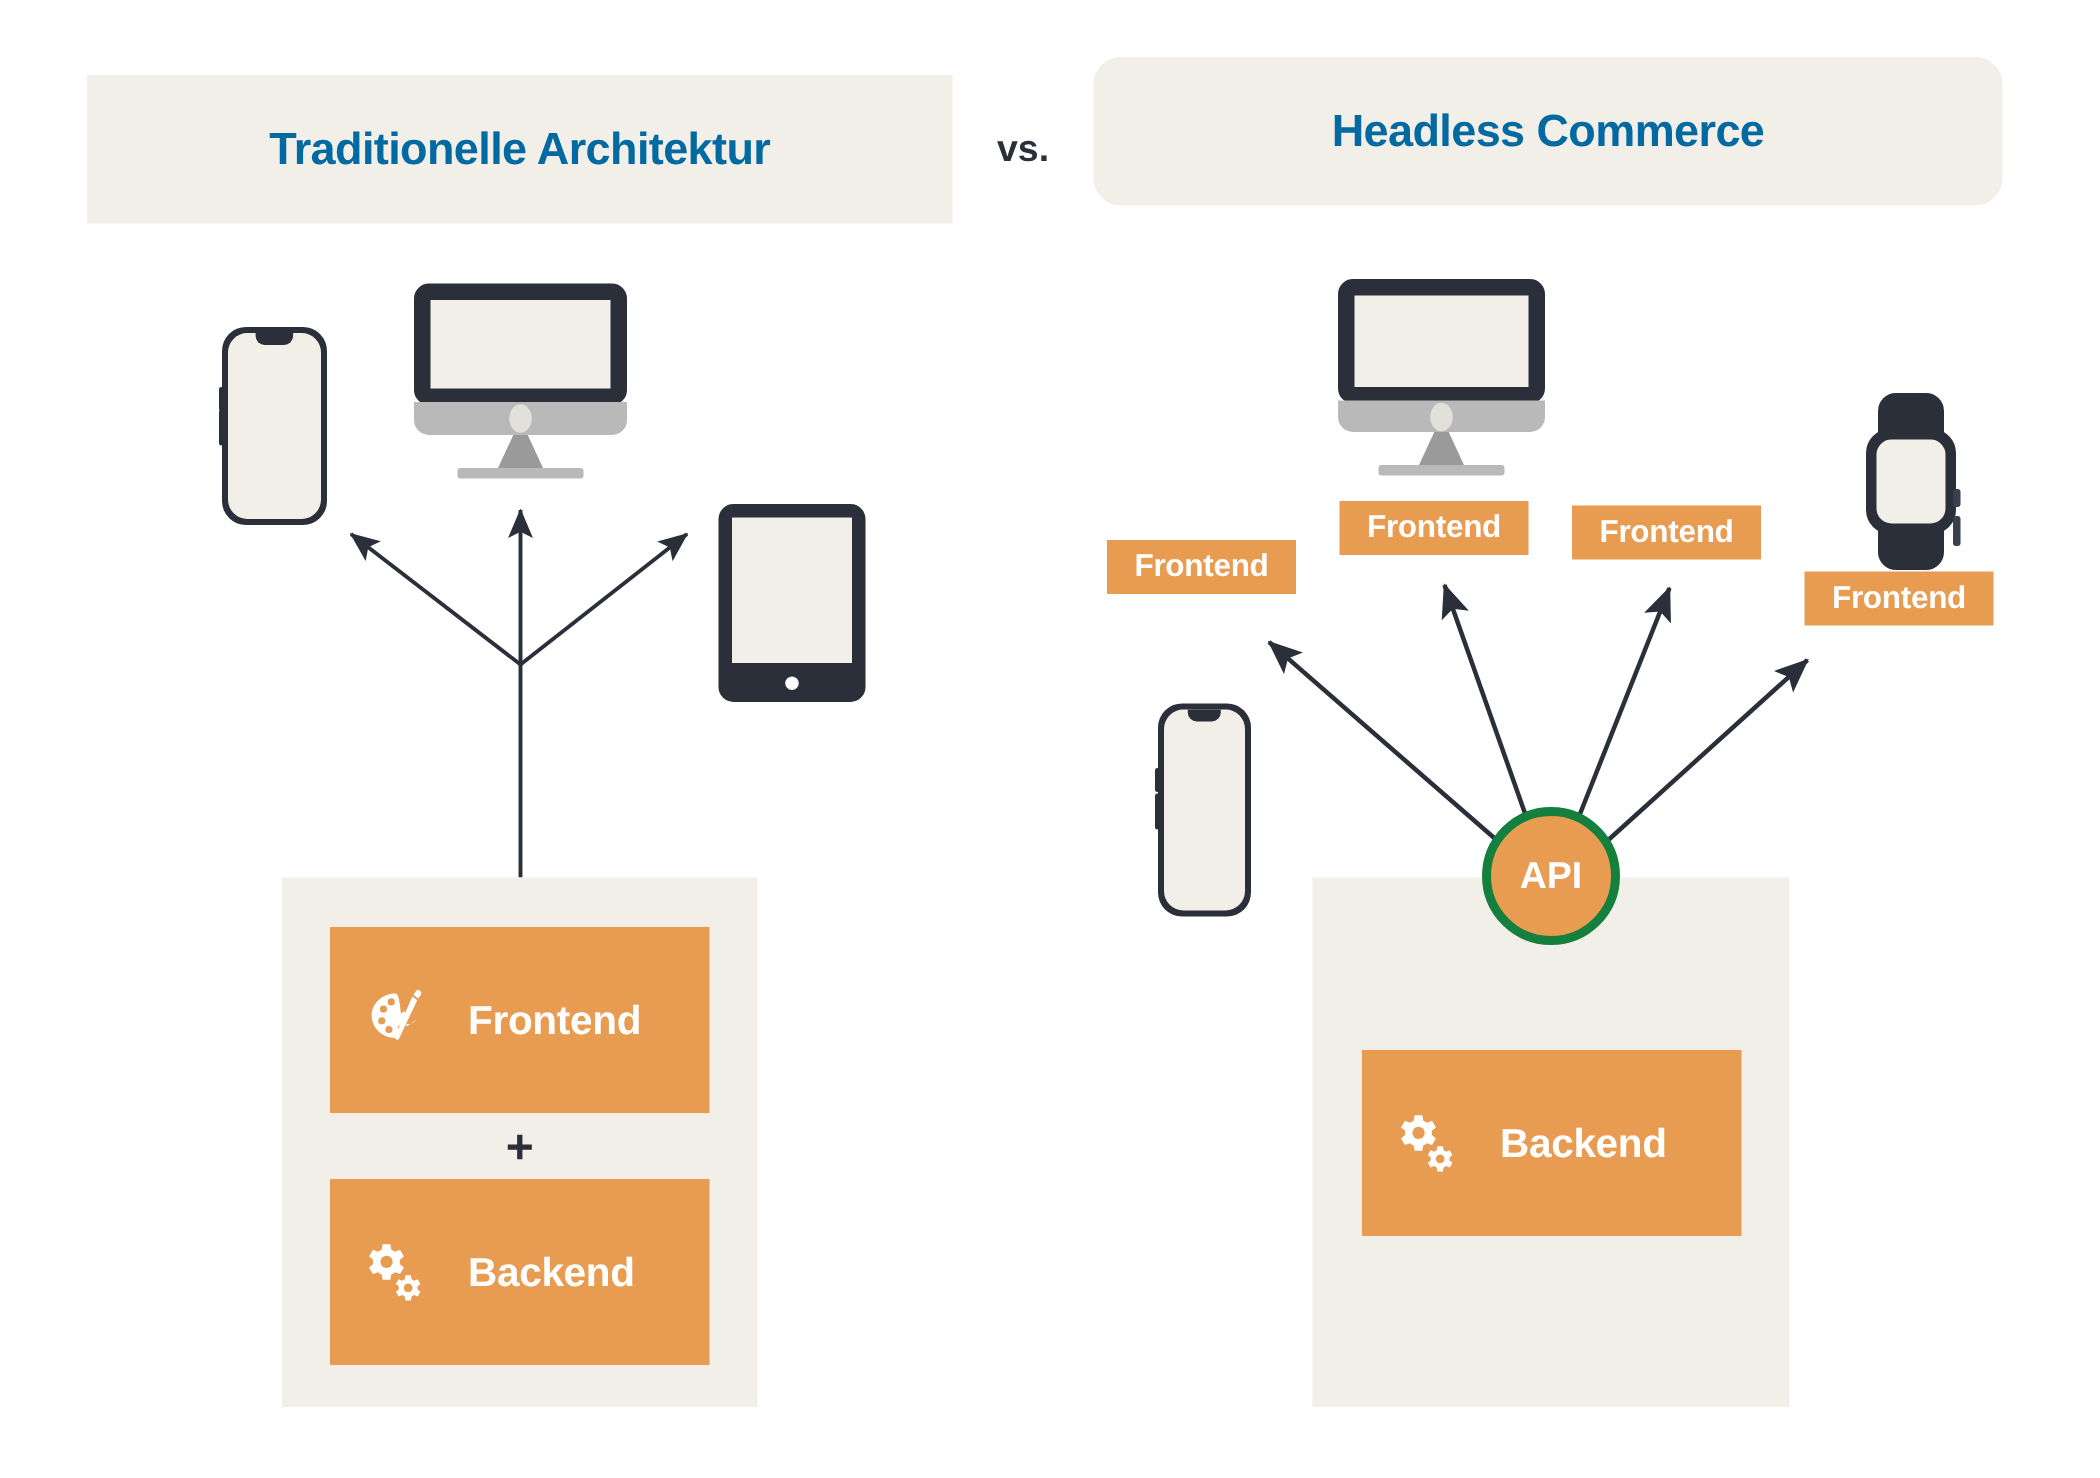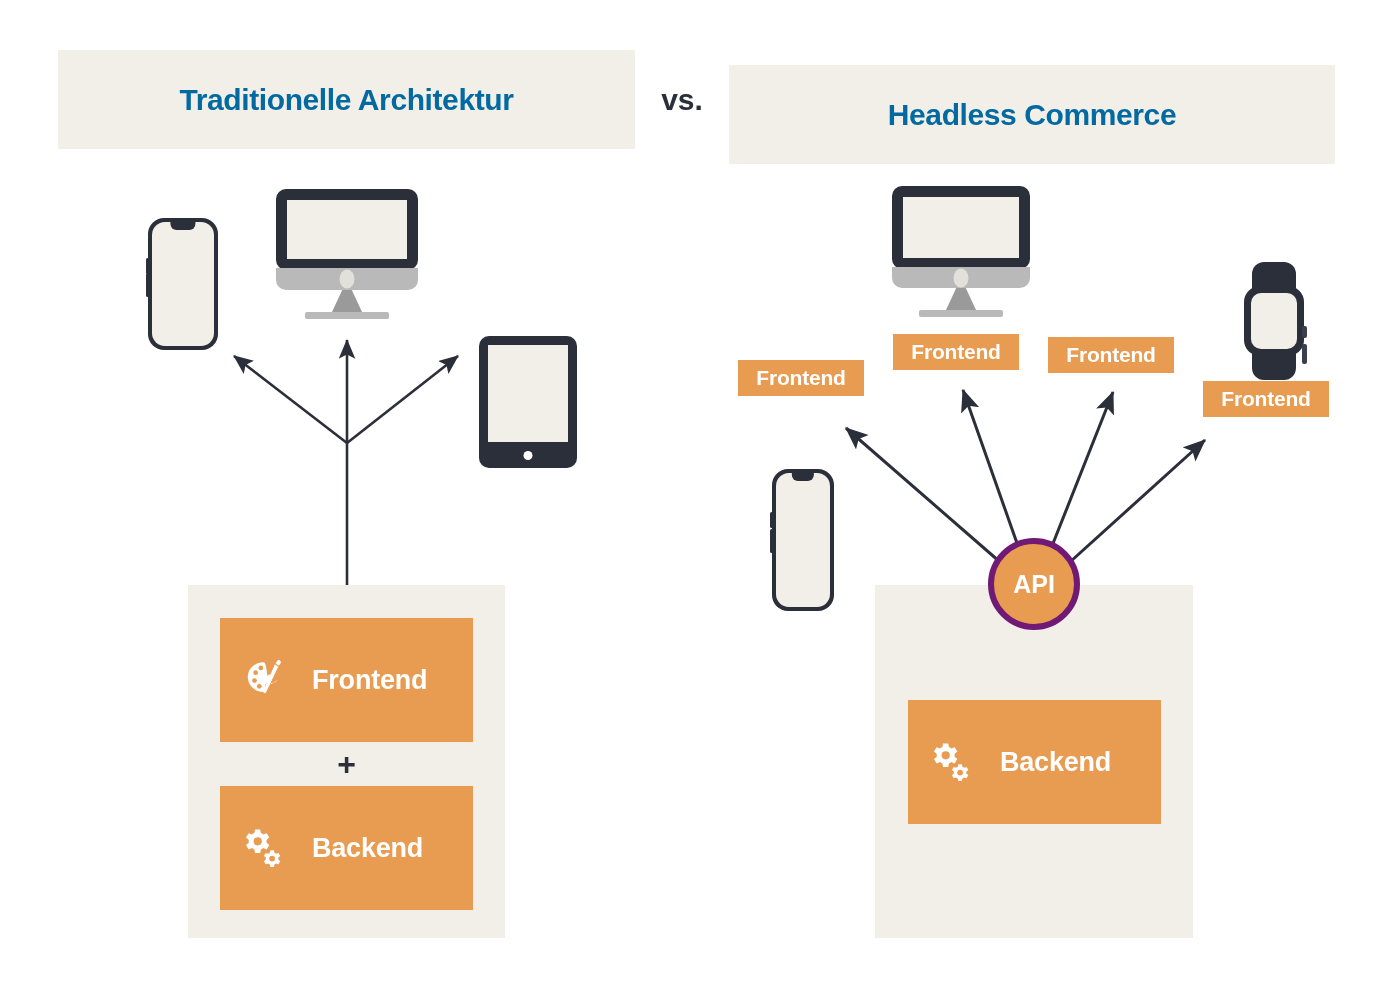"vs." #vs-label { font-size: 30px -> 25px }
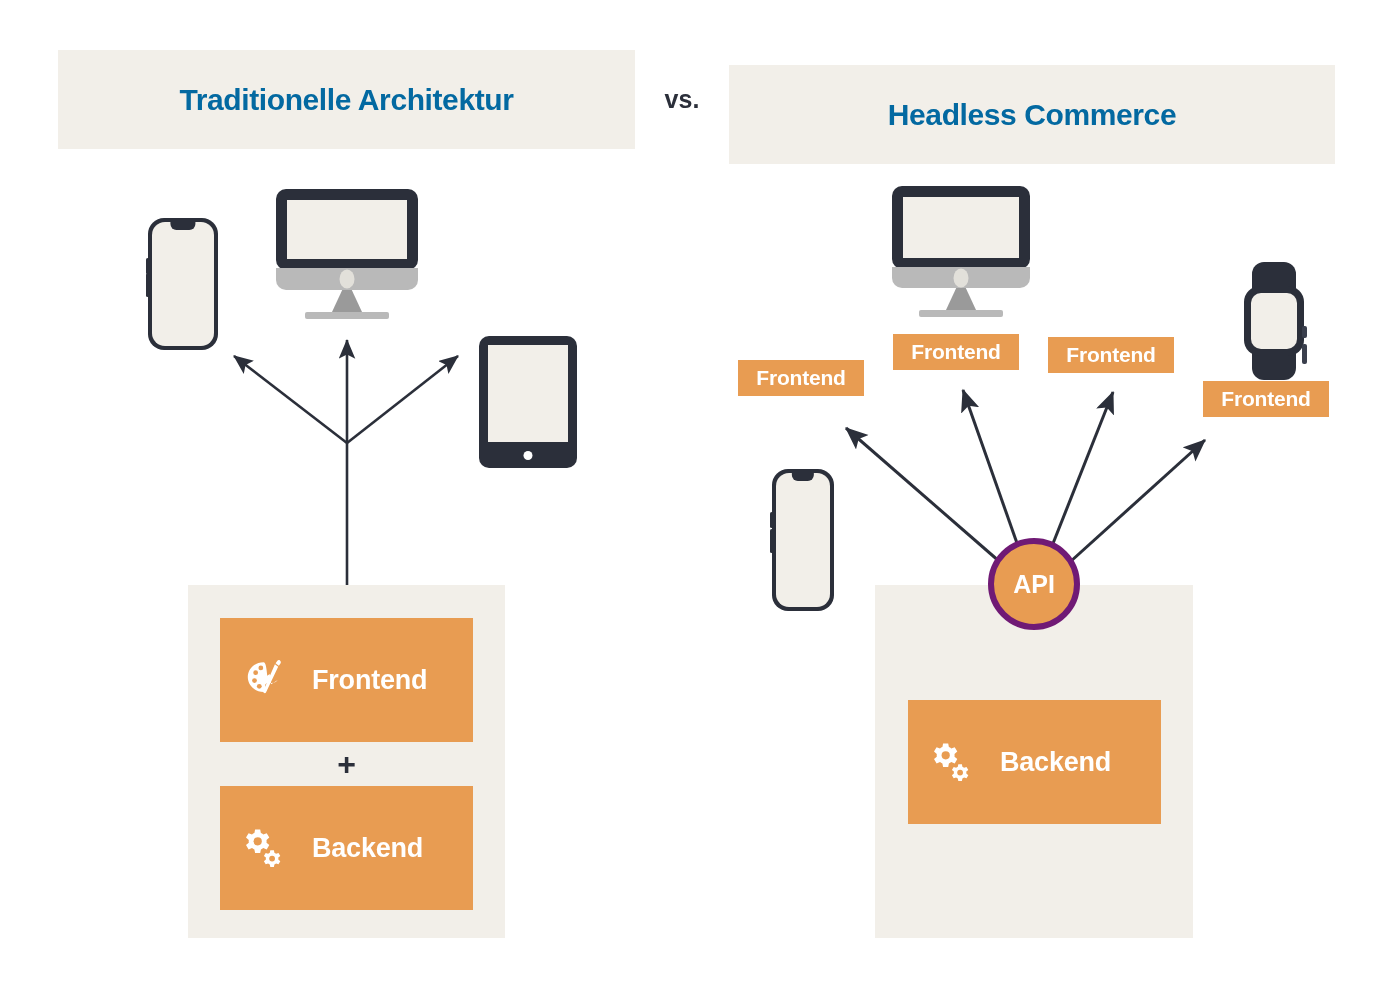"Headless Commerce" #hdr-right { border-radius: none -> 18px; top: 65px -> 38px }
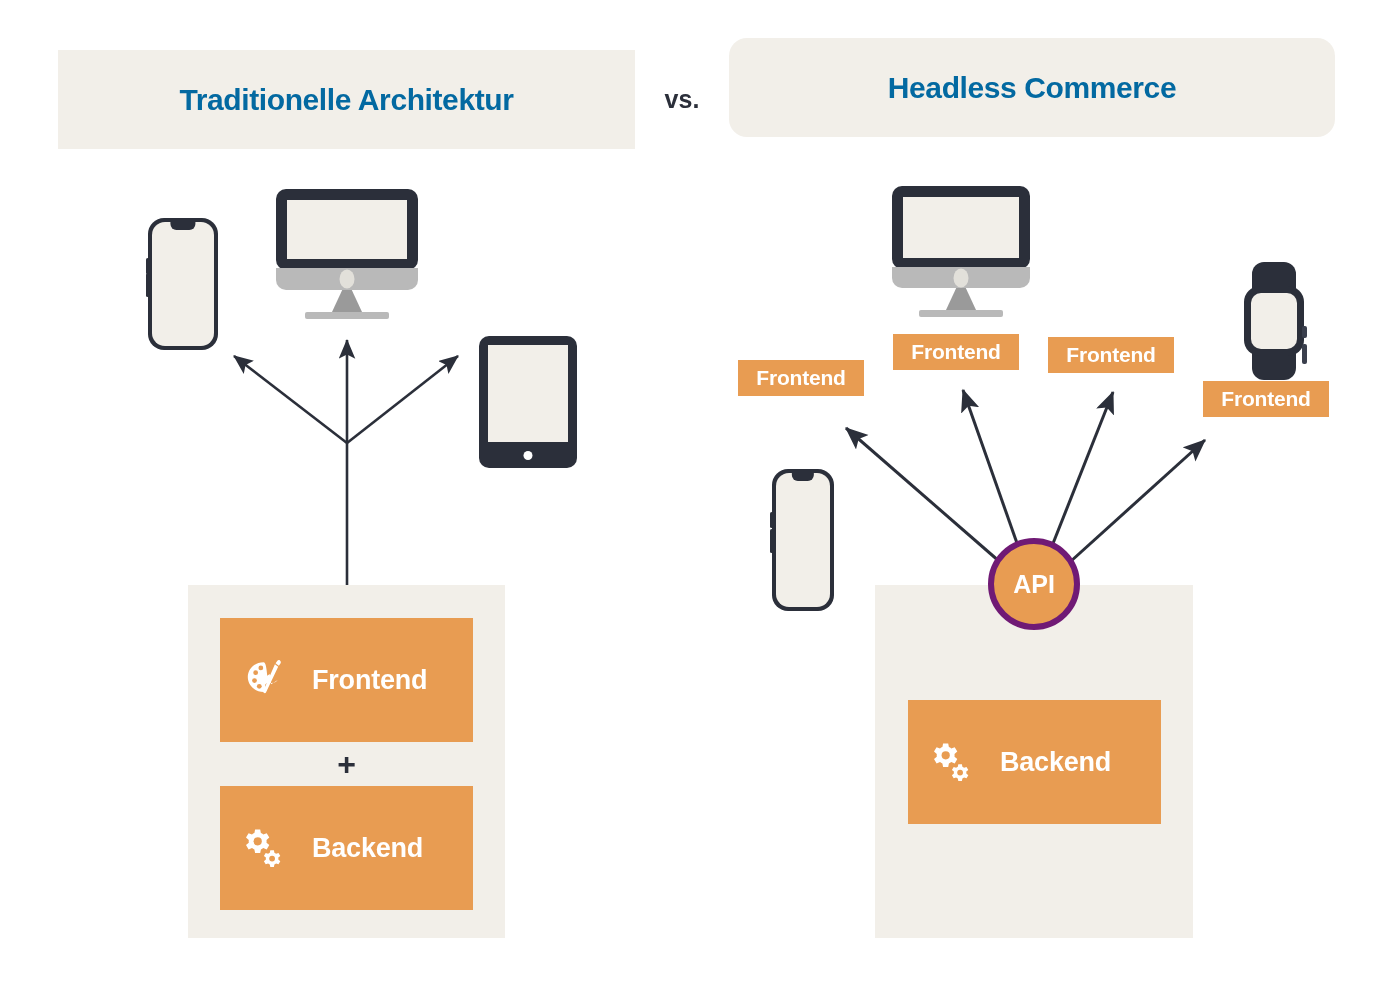"API" #api-circle { border: 6px solid #701a75 -> 6px solid #15803d }
